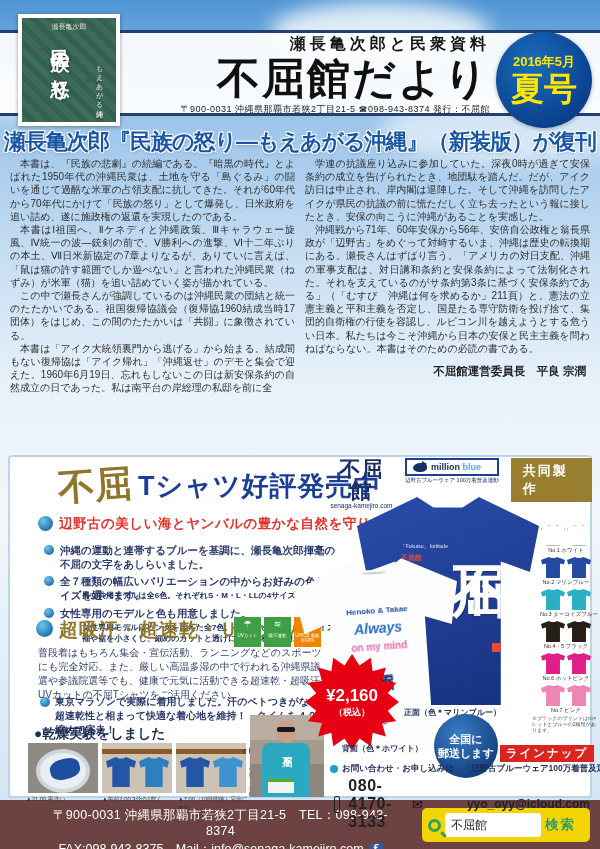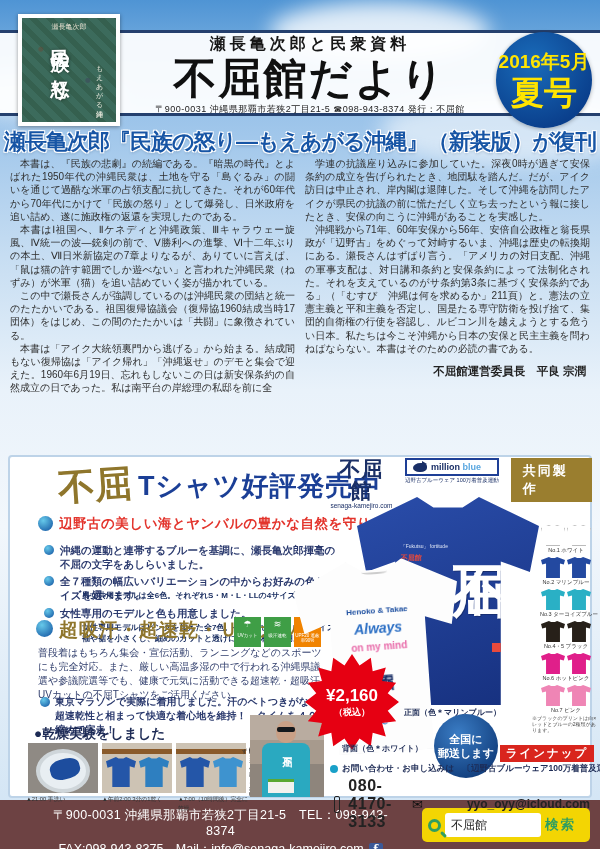"瀬長亀次郎と民衆資料" .masthead { text-align: center -> right }
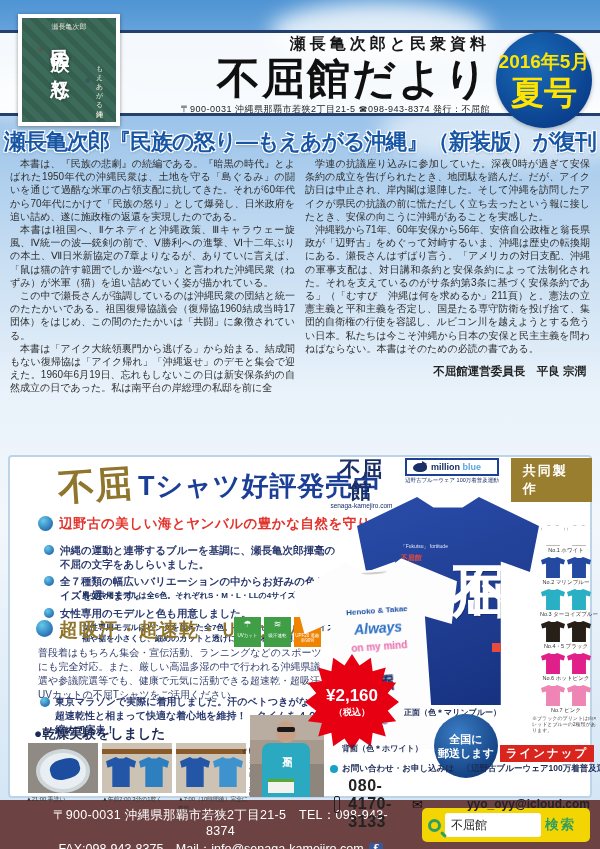"2016年5月" .issue-date { font-size: 19px -> 13px }
